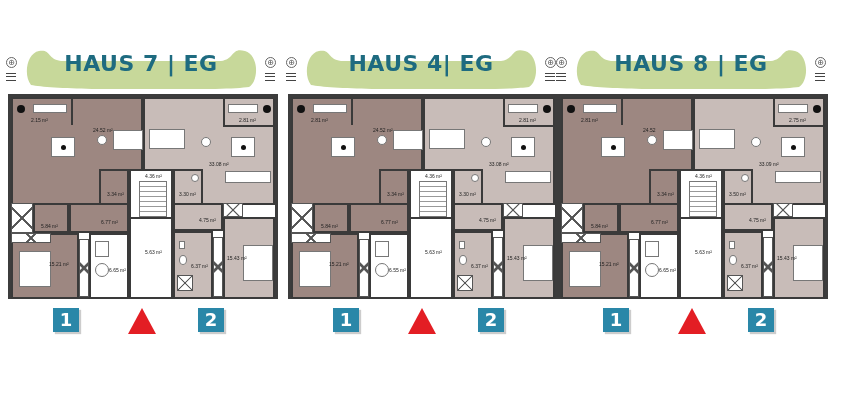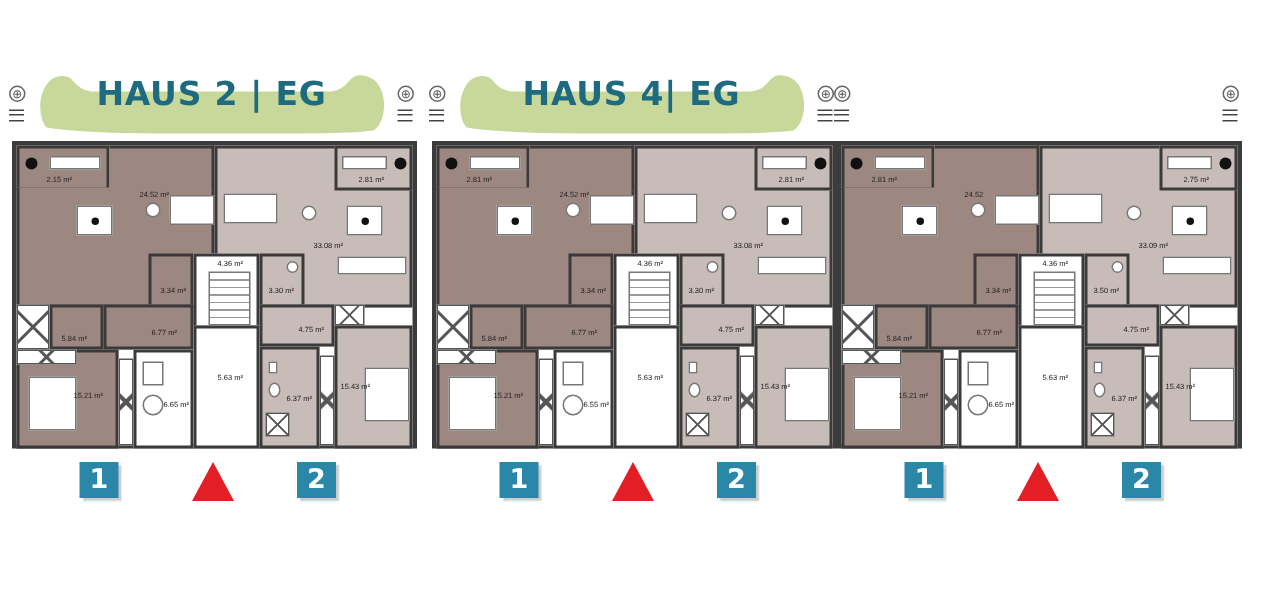"HAUS 2 | EG" div.title { text: 2 -> 7 }
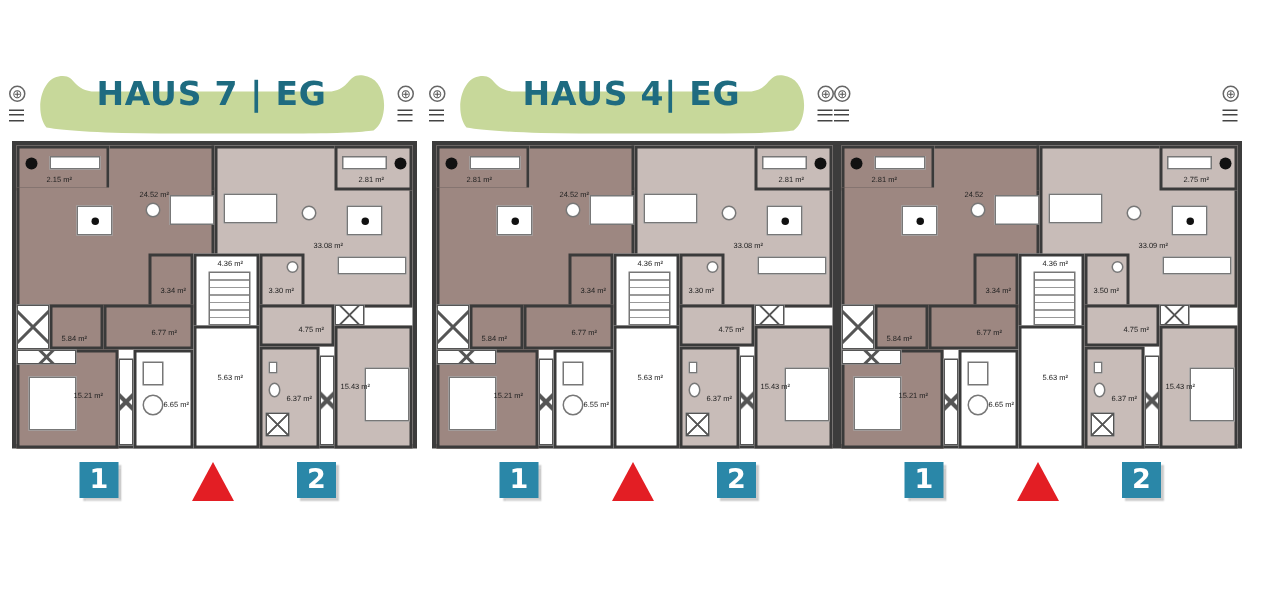"HAUS 8 | EG" div.banner { html: none -> <div> <svg> <path></path> </svg> <div>HAUS 8 | EG</div> </div> }
